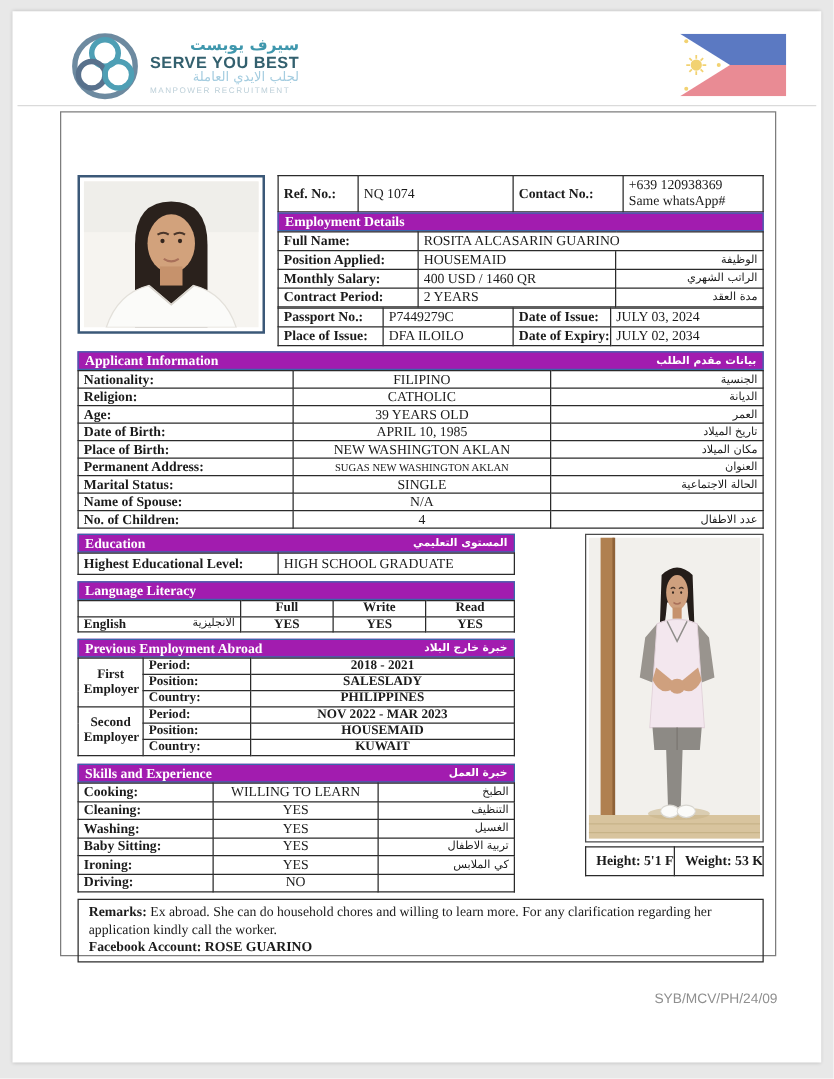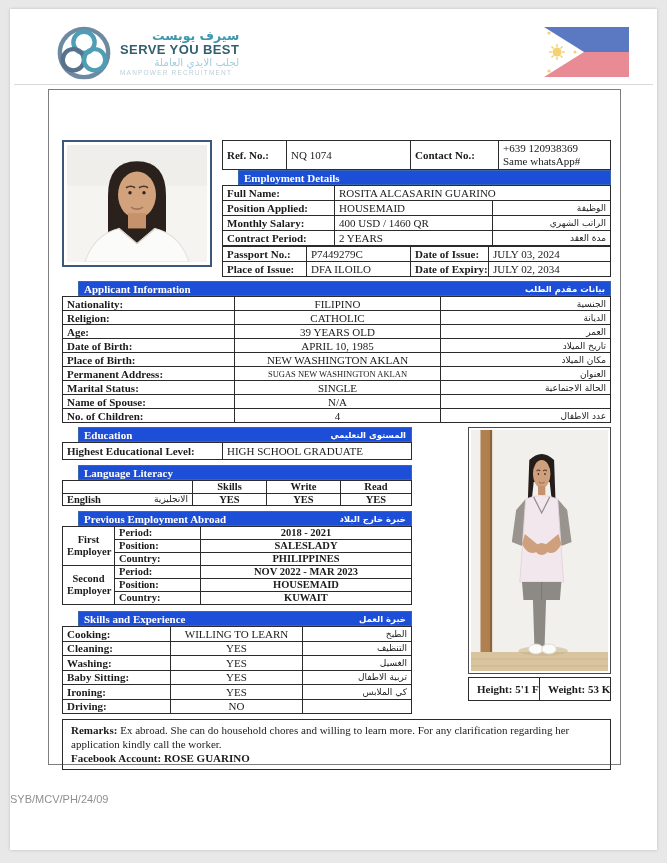"Employment Details" .bar { background: #1d4ed8 -> #a21caf; margin-left: 16px -> none }
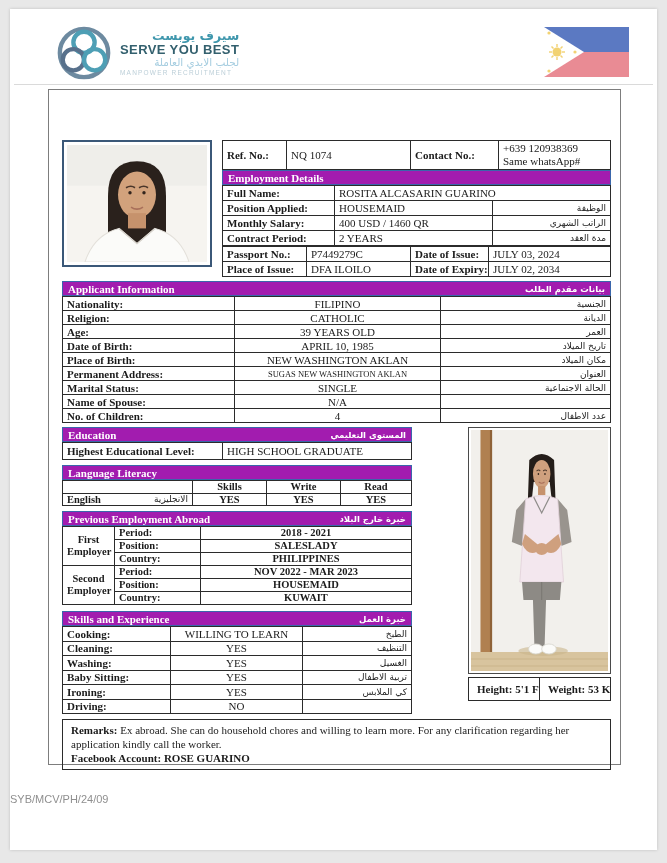"Skills" td.b { text: Skills -> Full }
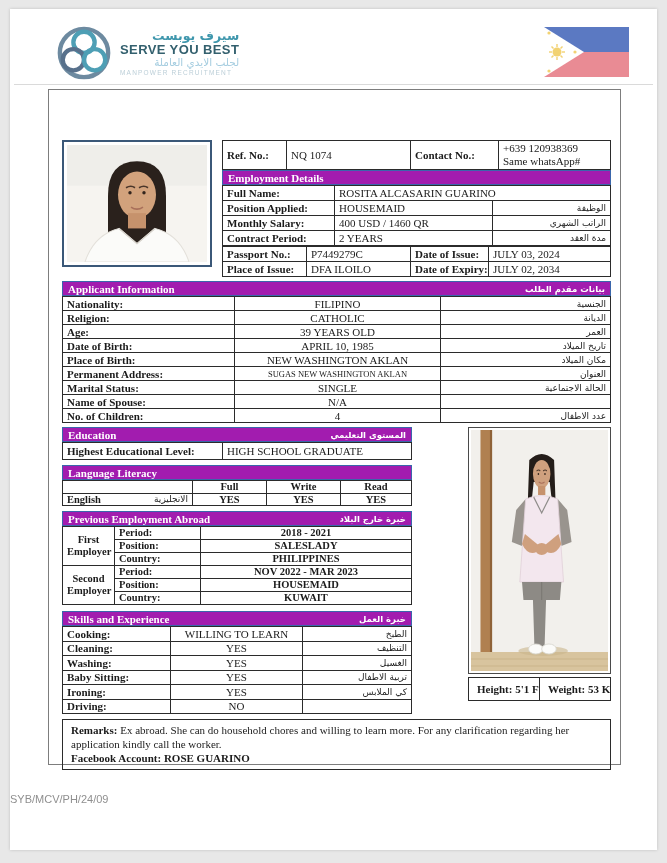"SYB/MCV/PH/24/09" .footer { padding-right: 24px -> 35px; text-align: left -> right }
